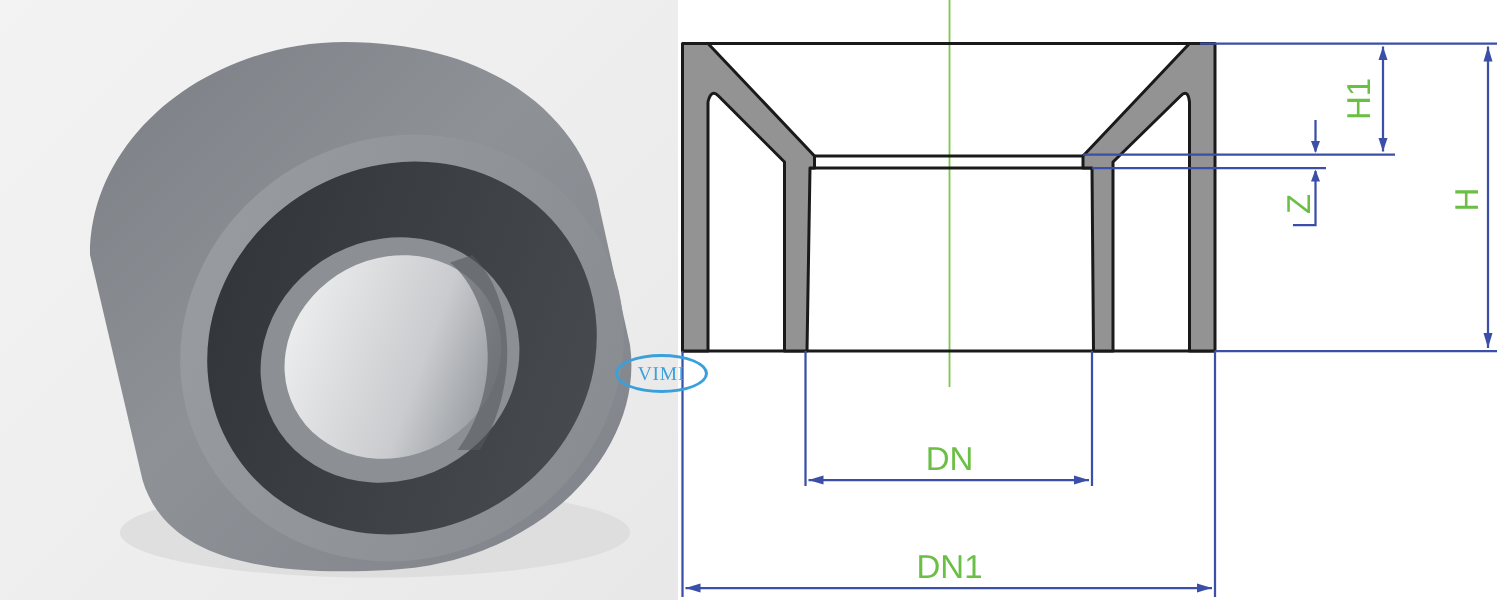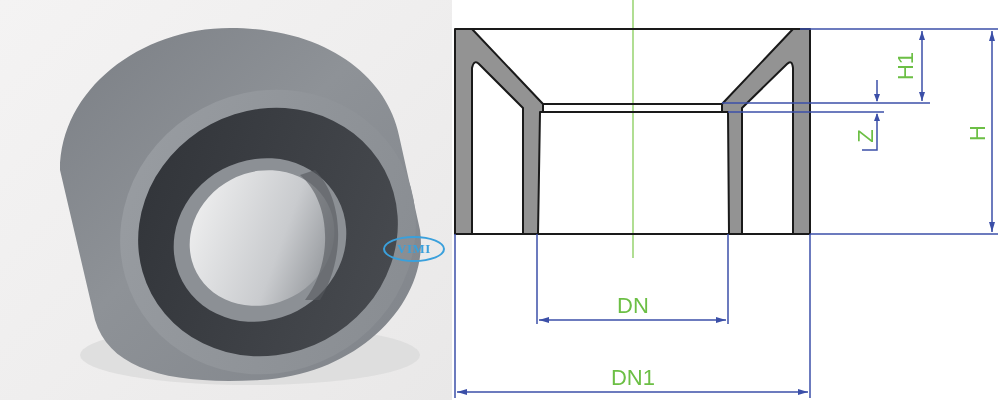"VIMI" #watermark { font-weight: bold -> normal; left: 383px -> 410px }
